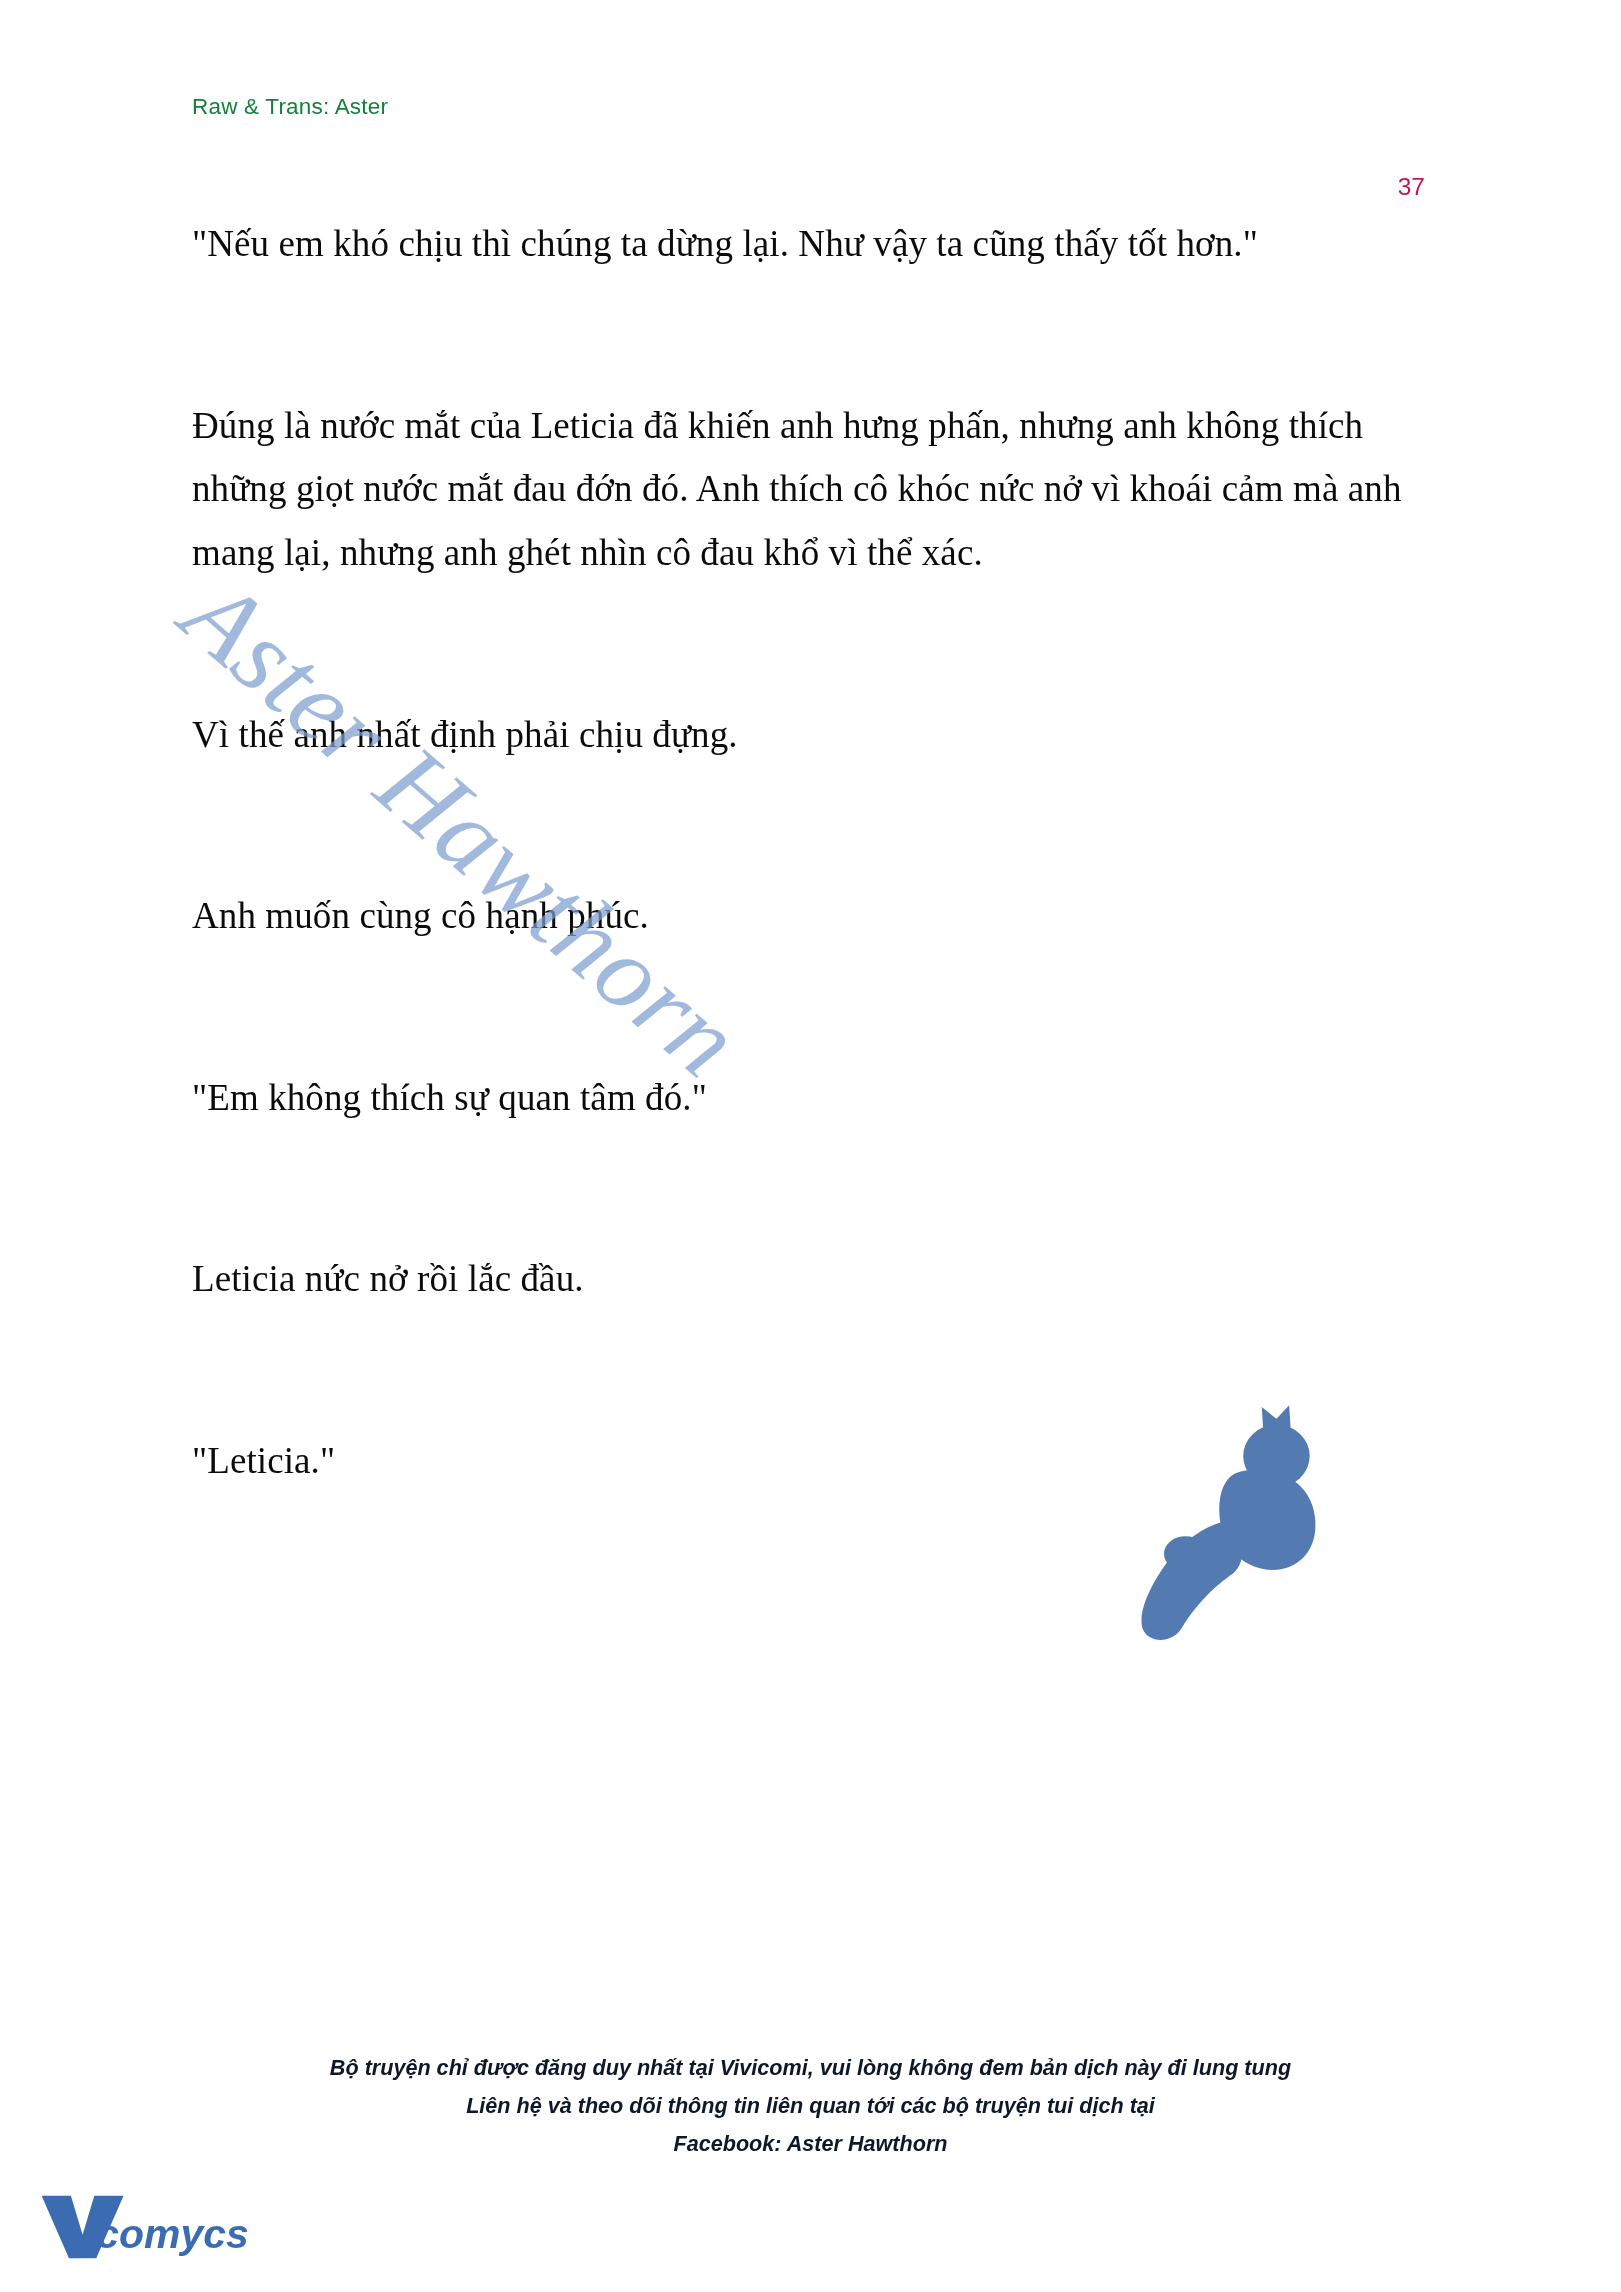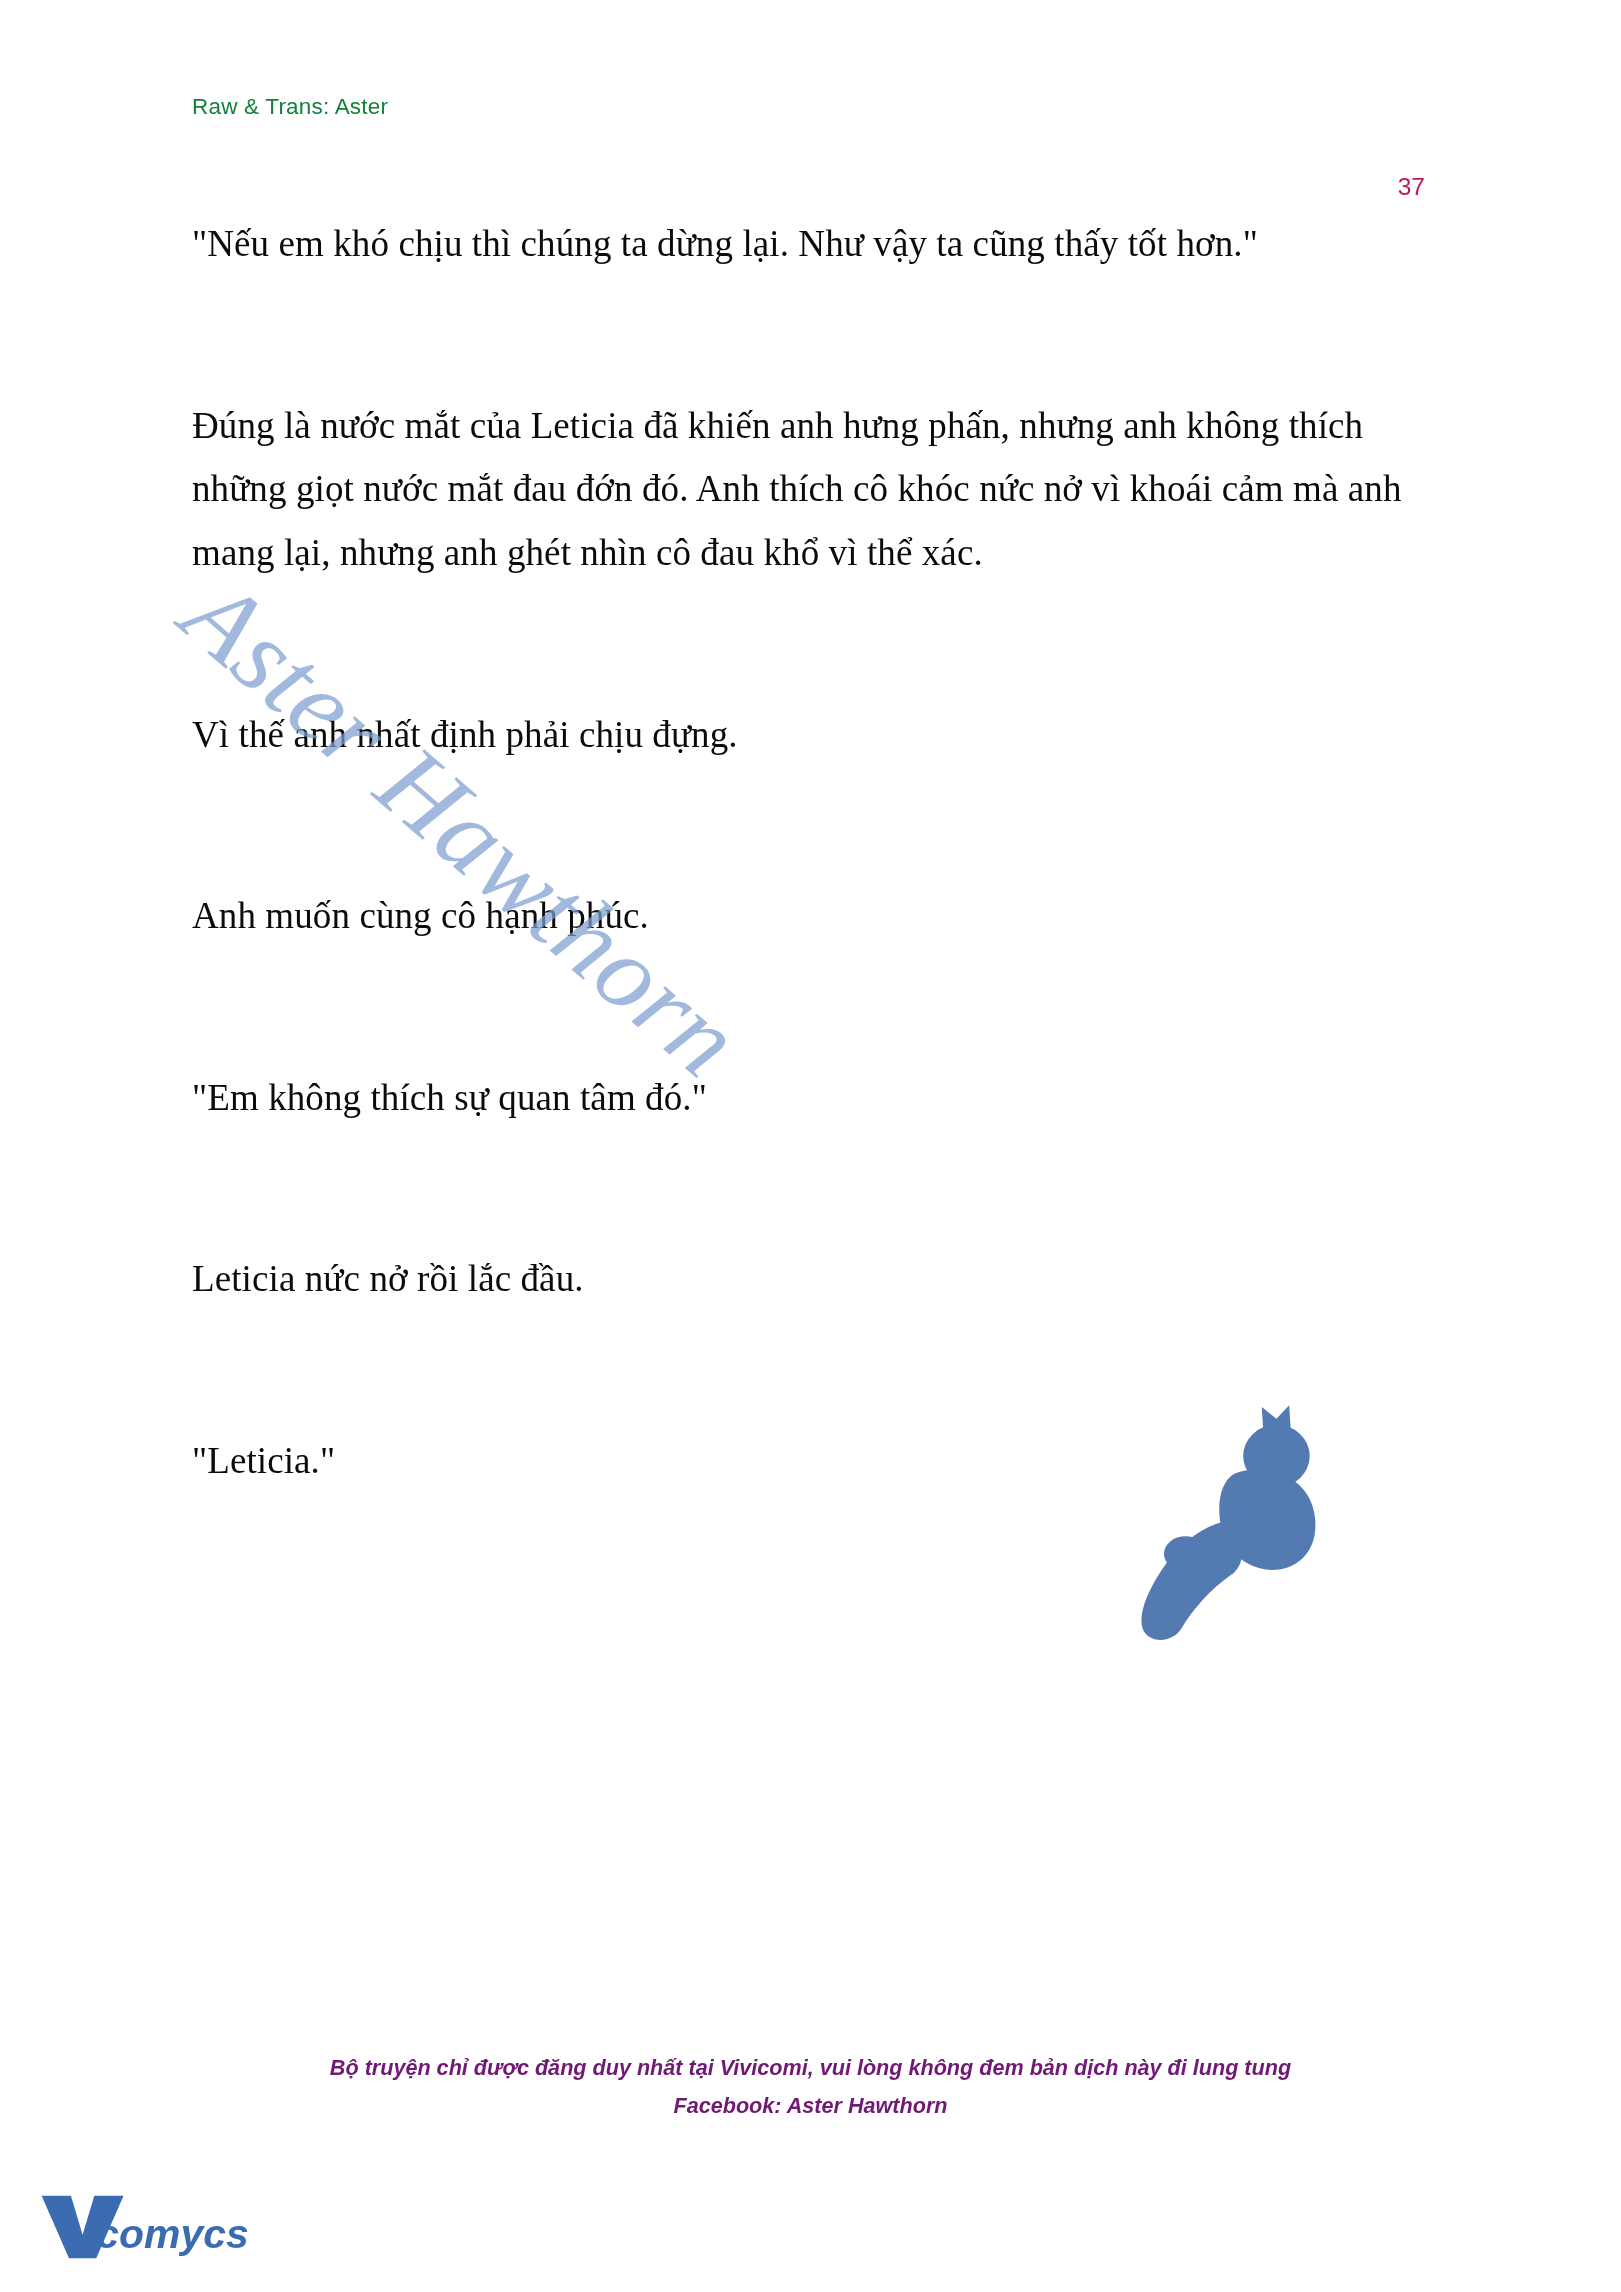"Bộ truyện chỉ được đăng" .footer-note { color: #701a75 -> #0f172a }
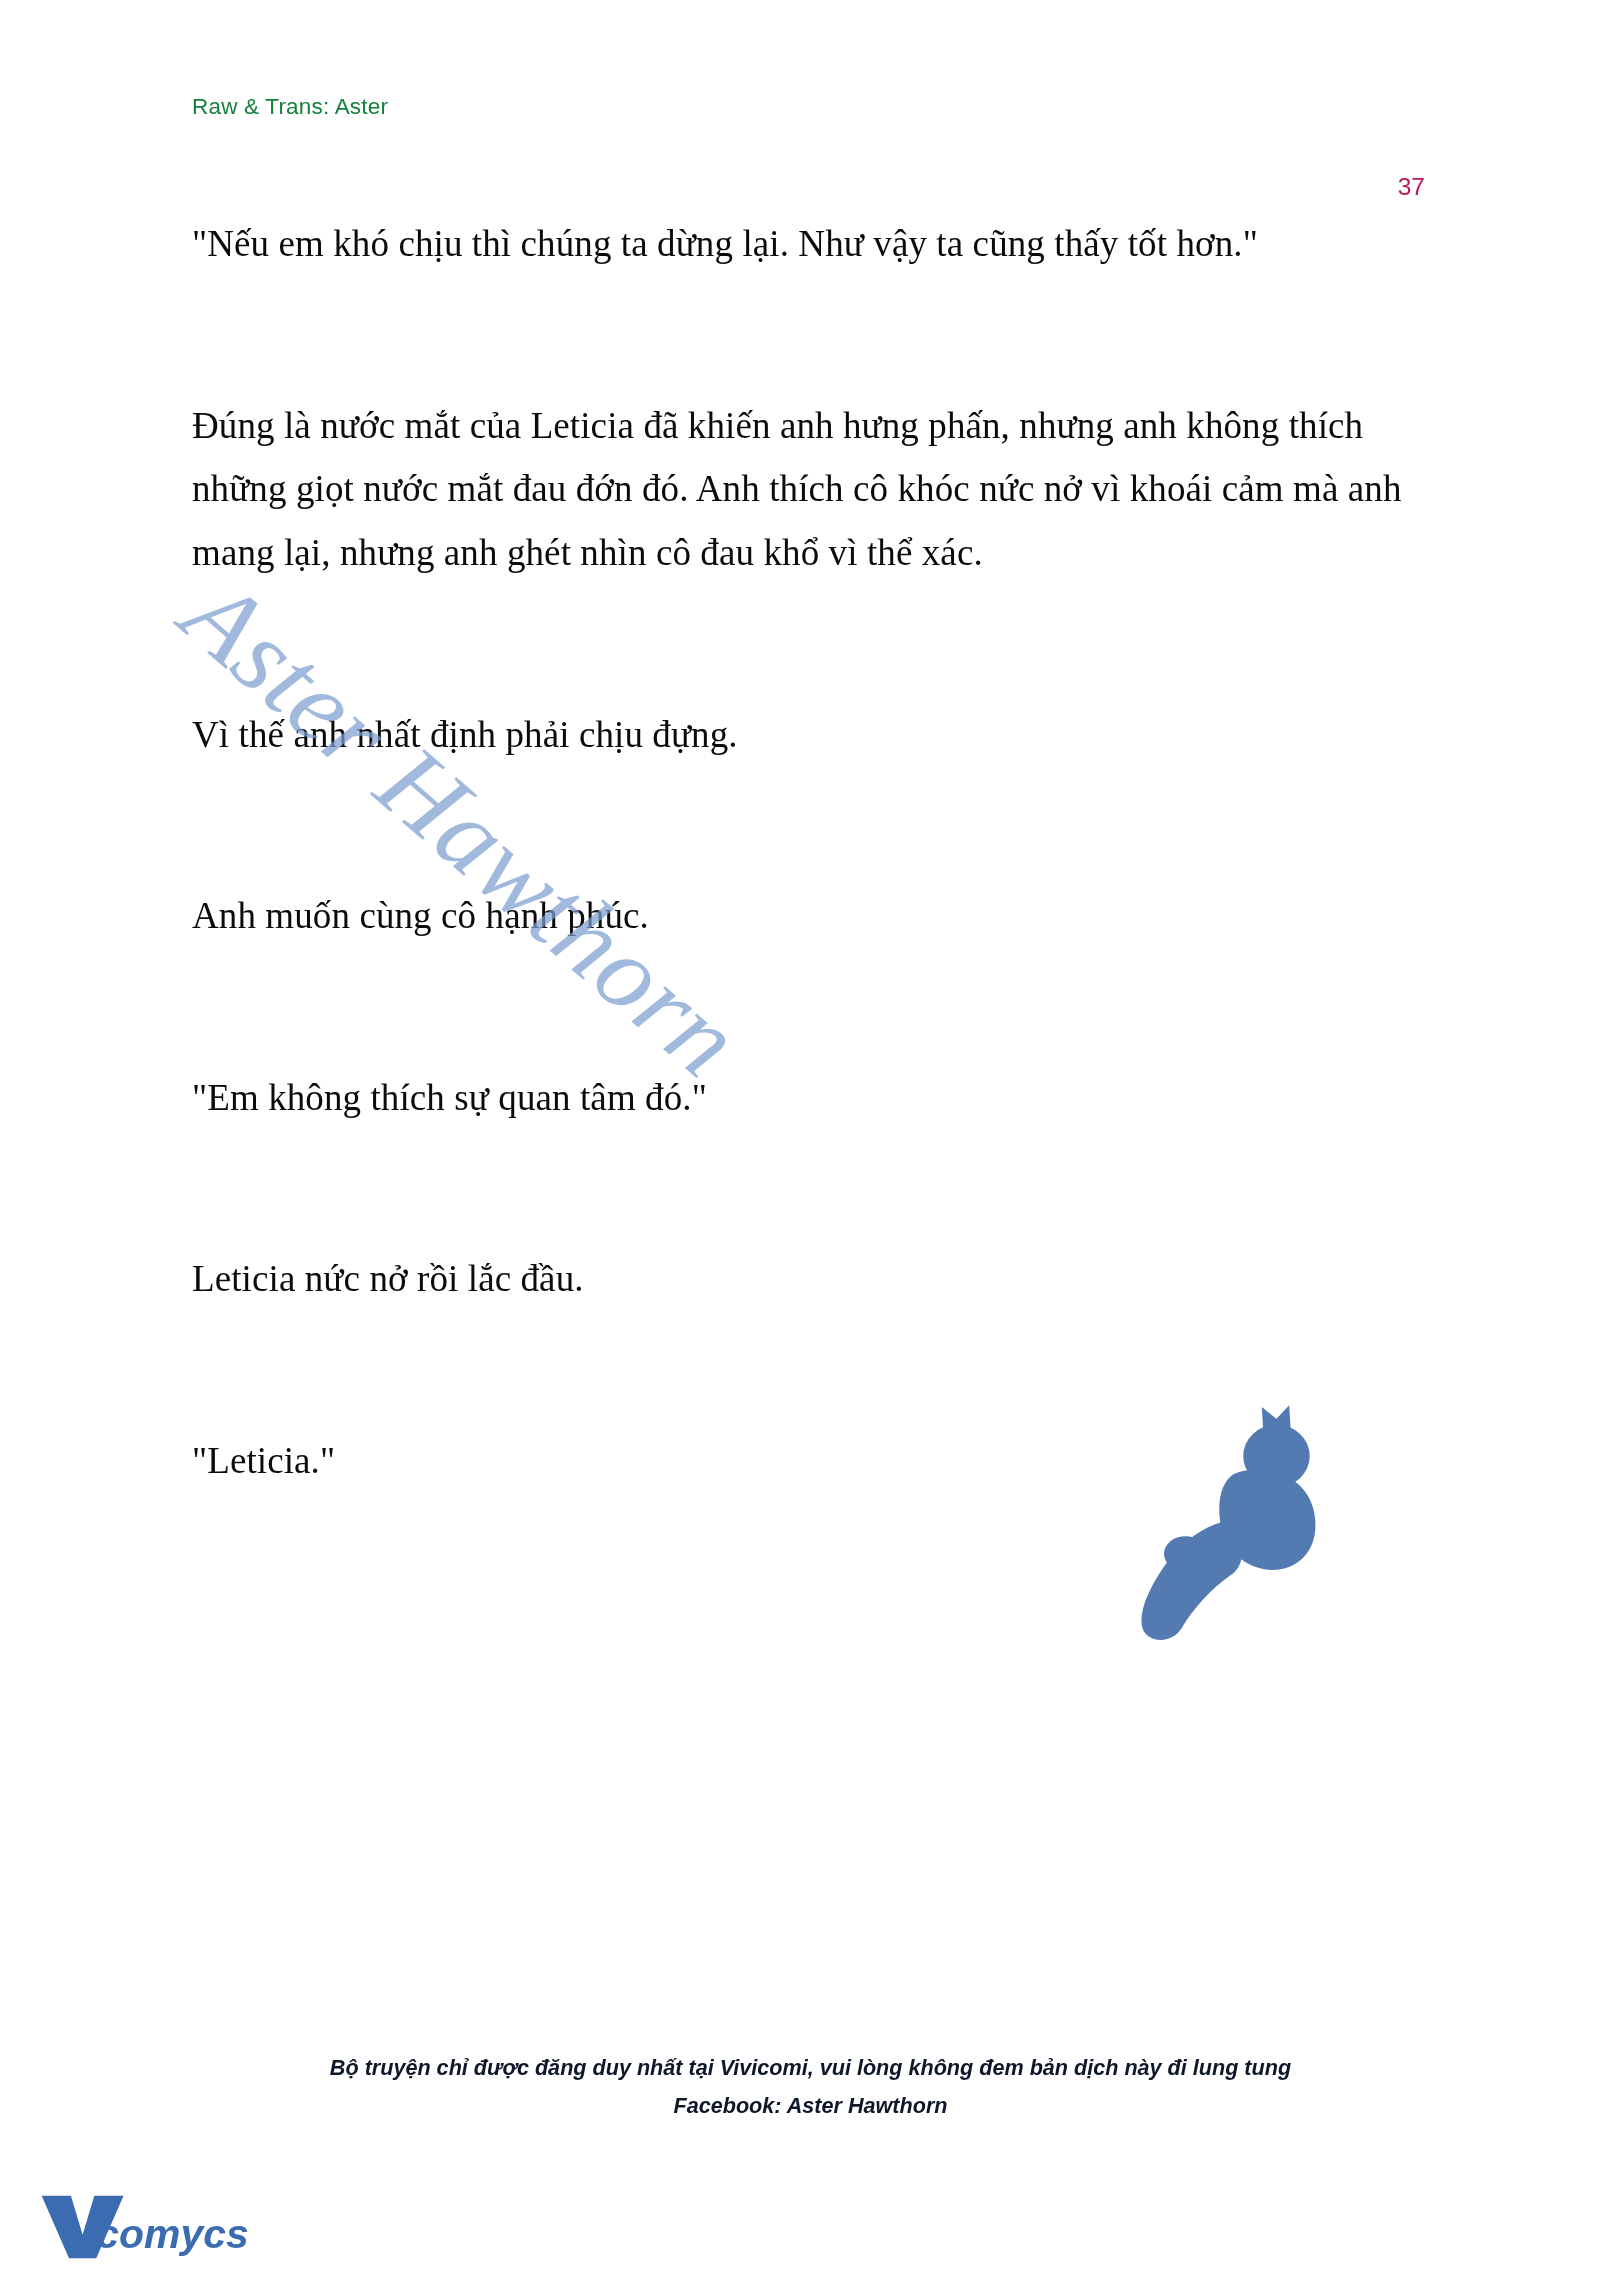"Liên hệ và theo dõi" div { html: none -> <div>Liên hệ và theo dõi thông tin liên quan tới các bộ truyện tui dịch tại</div> }
